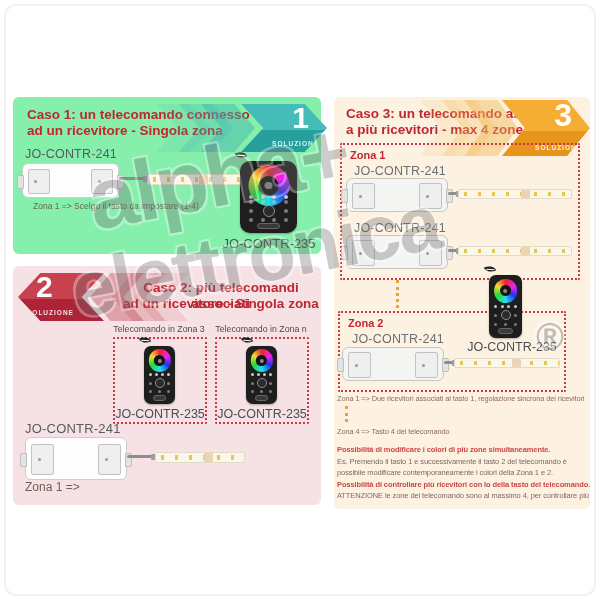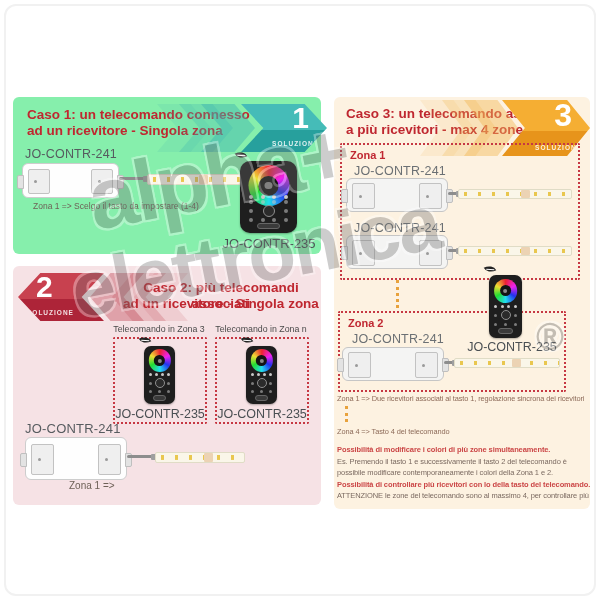"Zona 1 =>" .n2prefix { font-size: 10px -> 12px; margin-left: 44px -> none }
